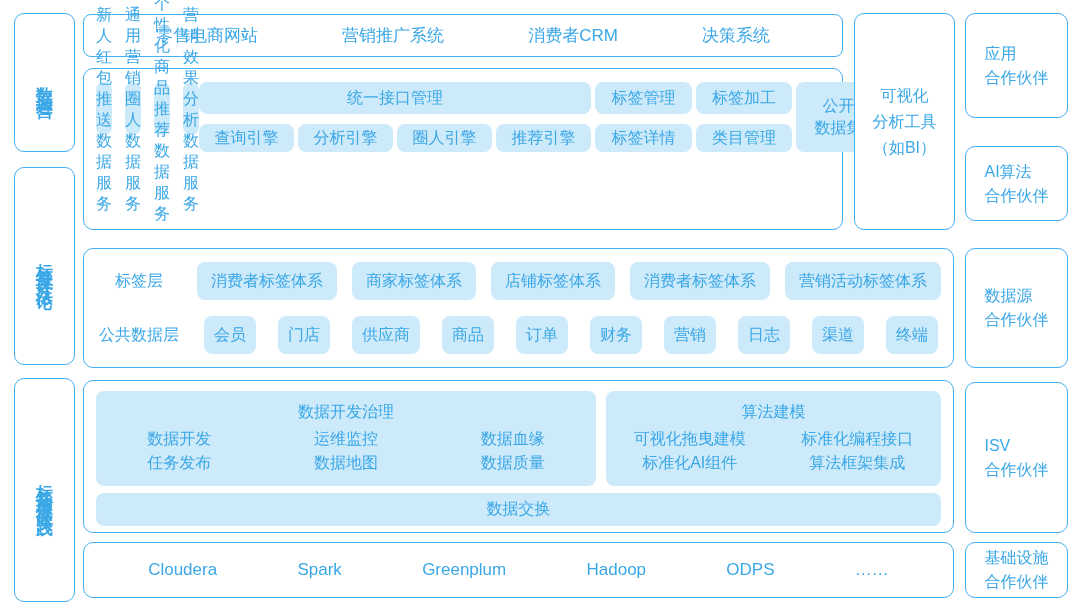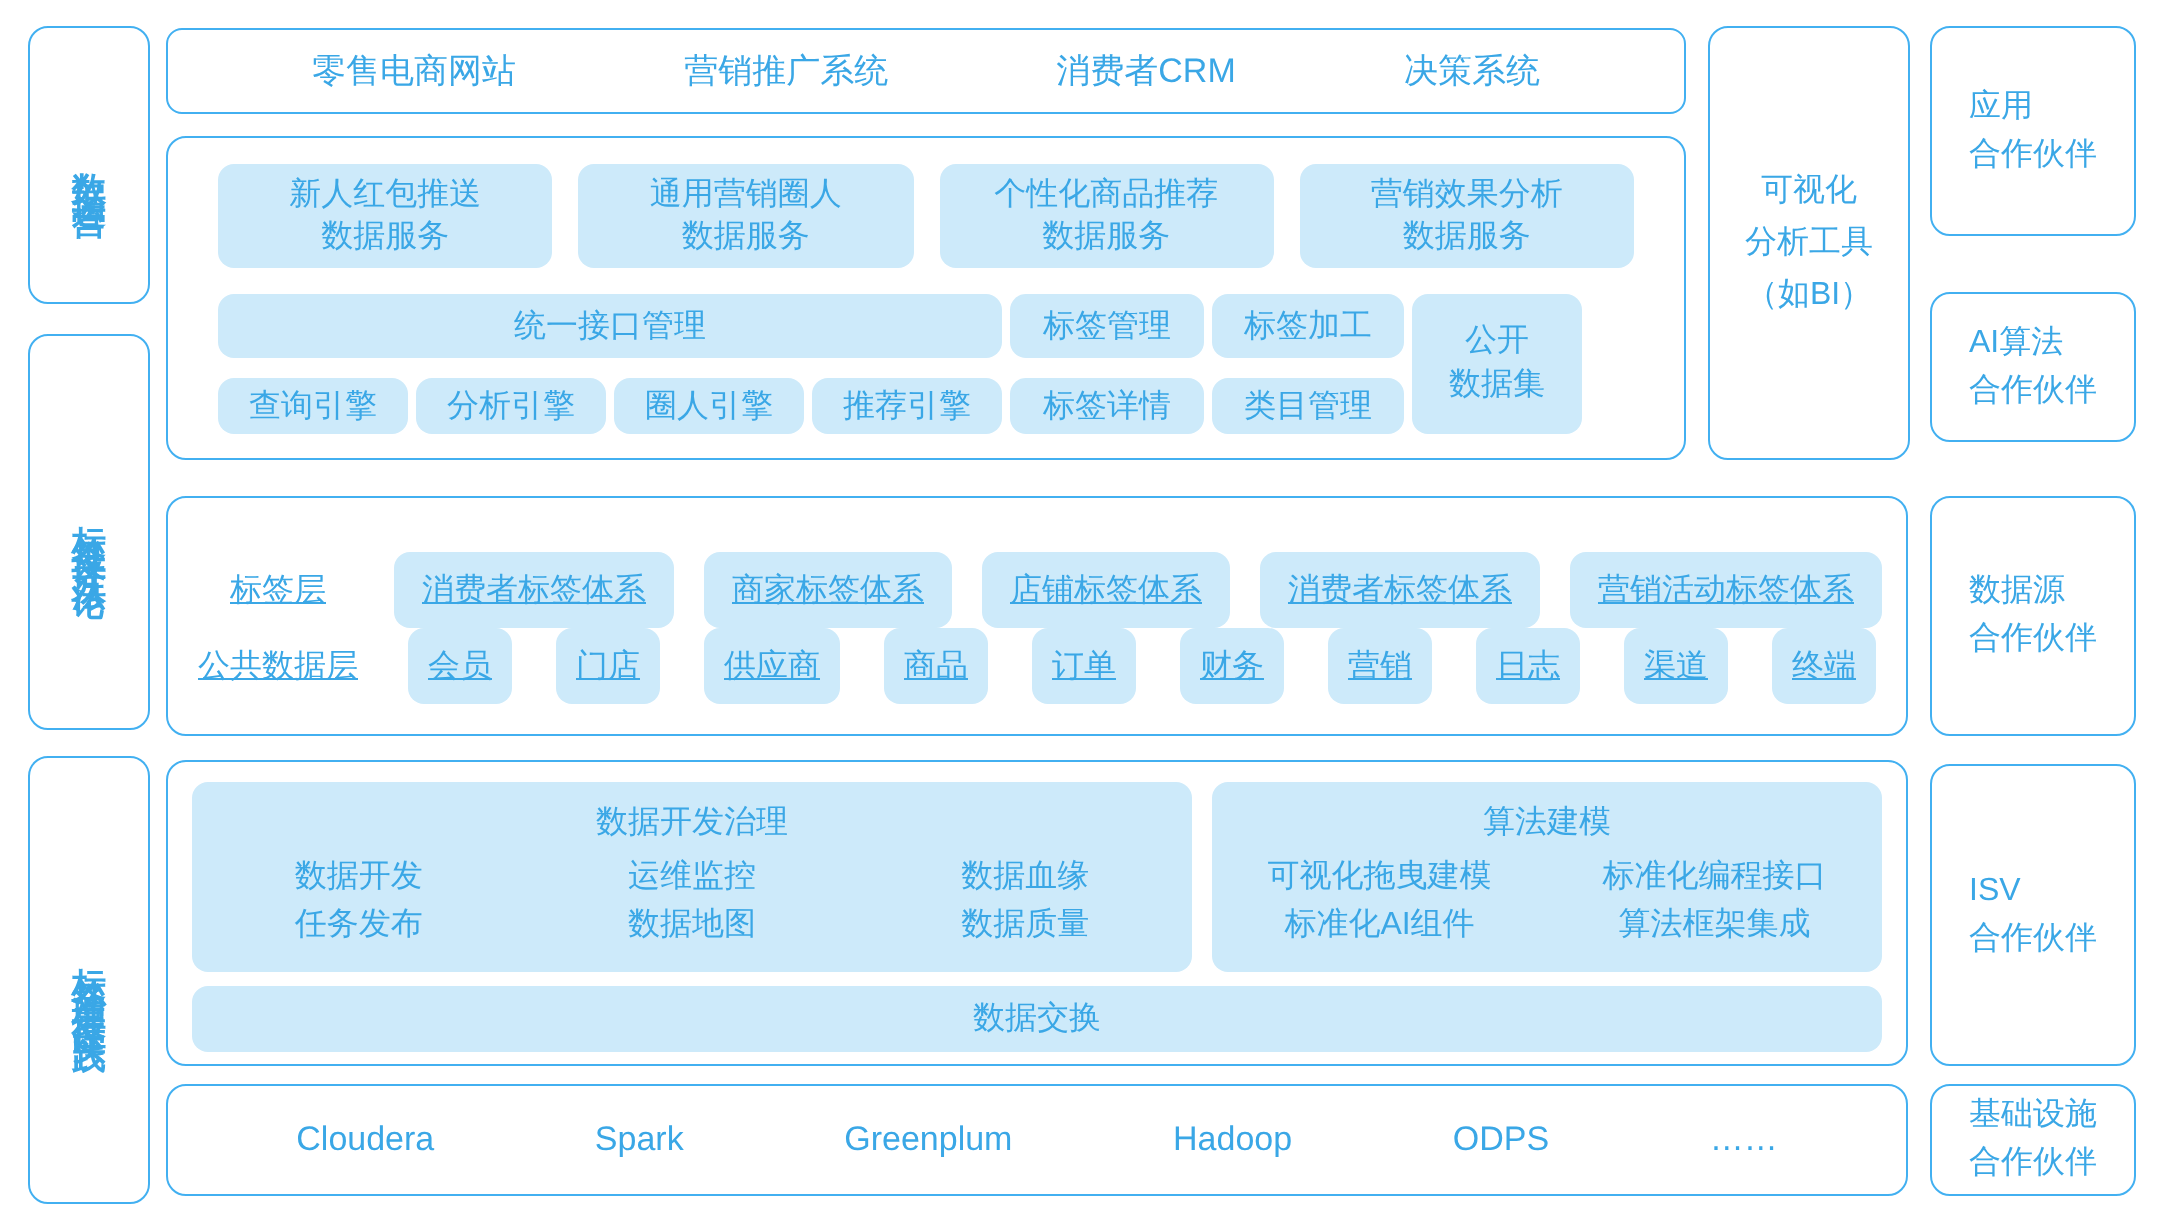"新人红包推送" .layer2 { flex-direction: column -> none; padding: 13px 25px 12px -> 13px 12px 12px }
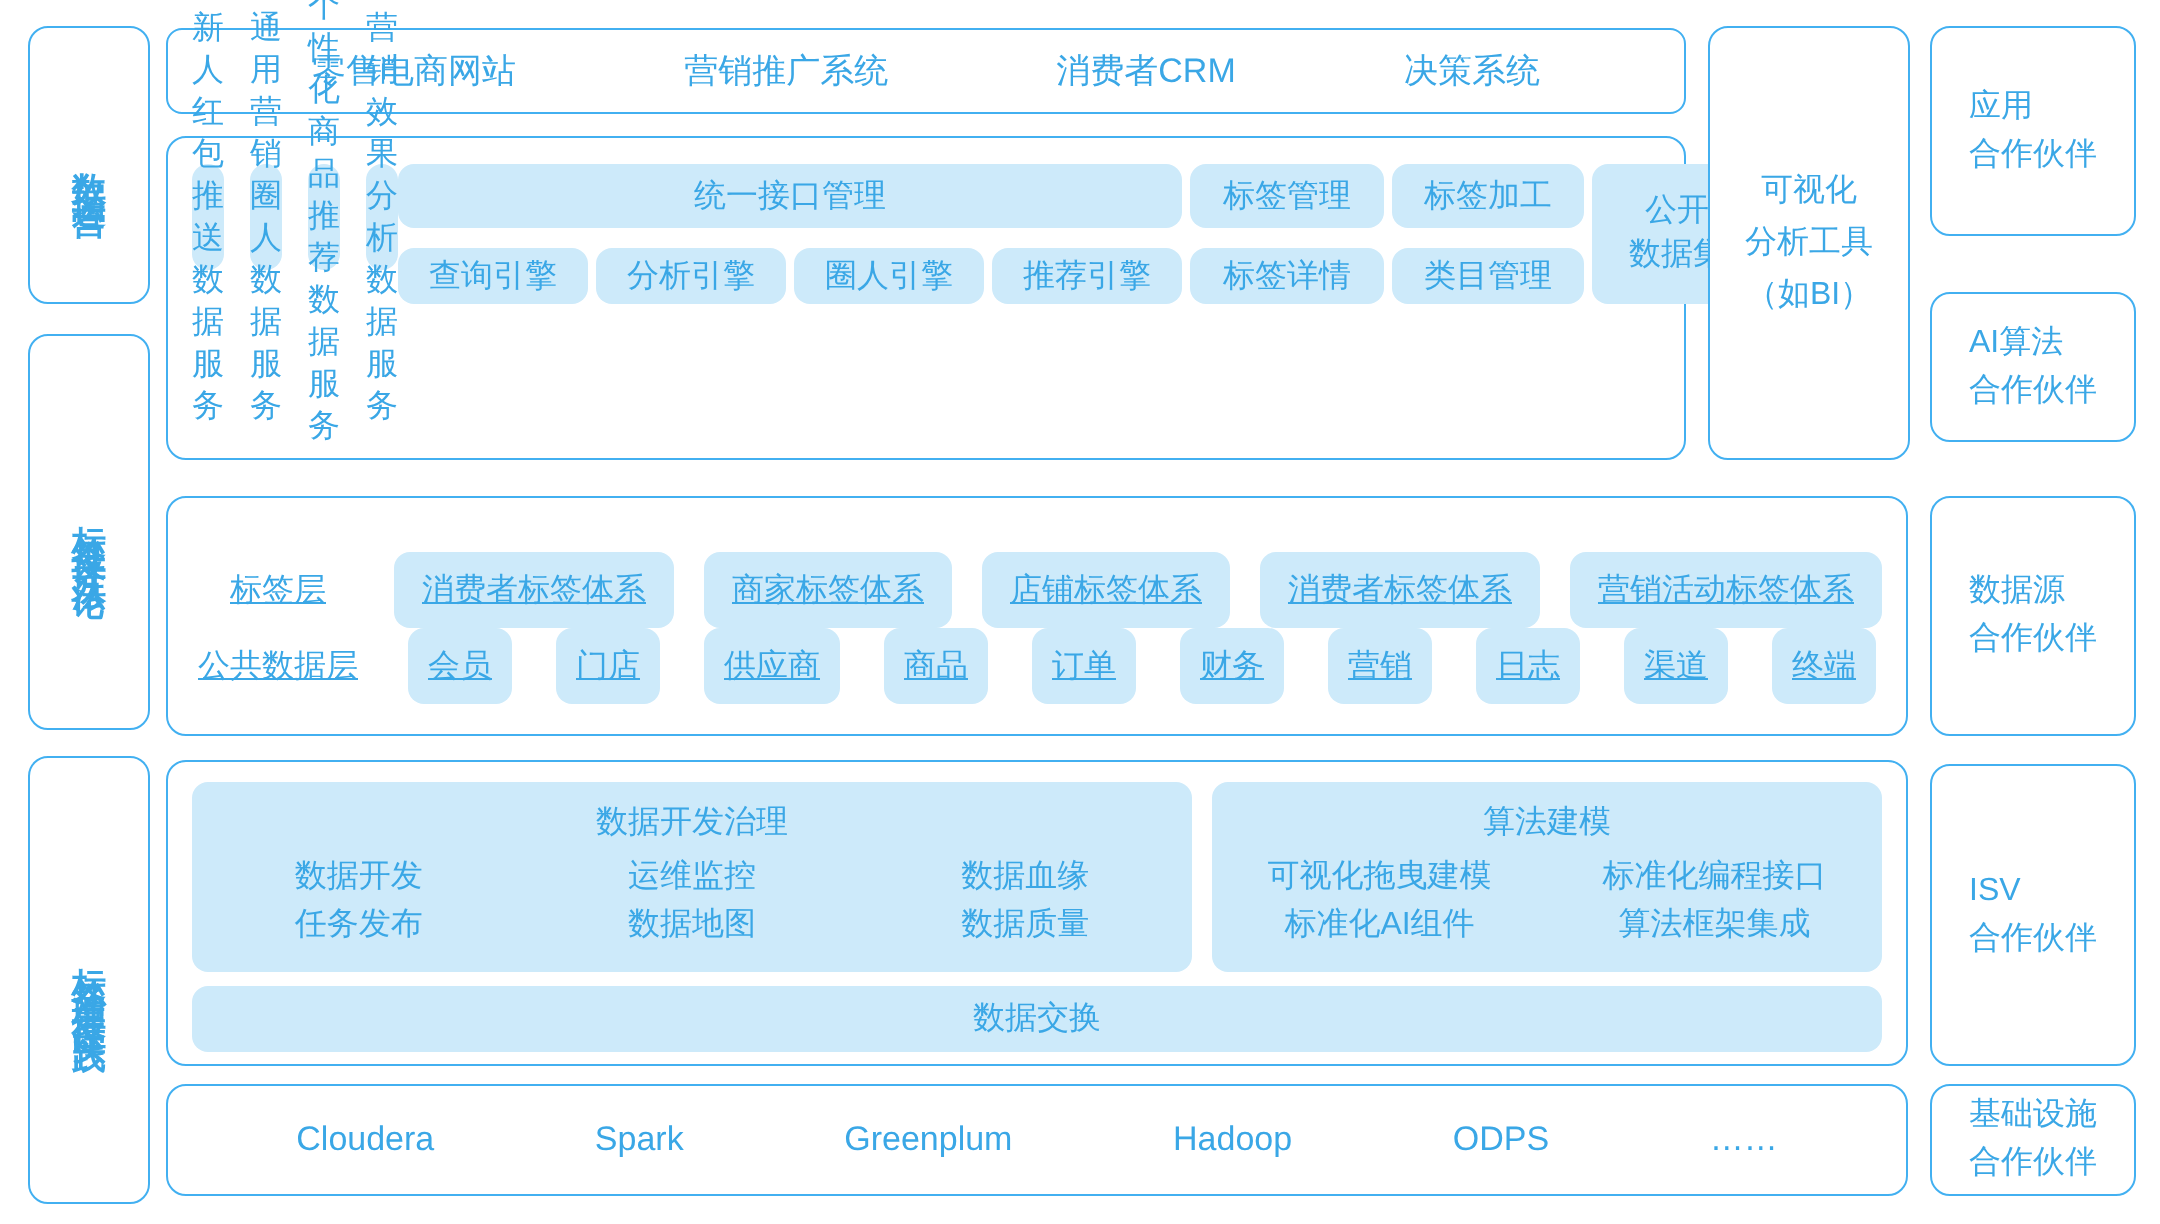"标签层" .layer3 { padding: 27px 12px -> 13px 12px; text-decoration: underline -> none }
